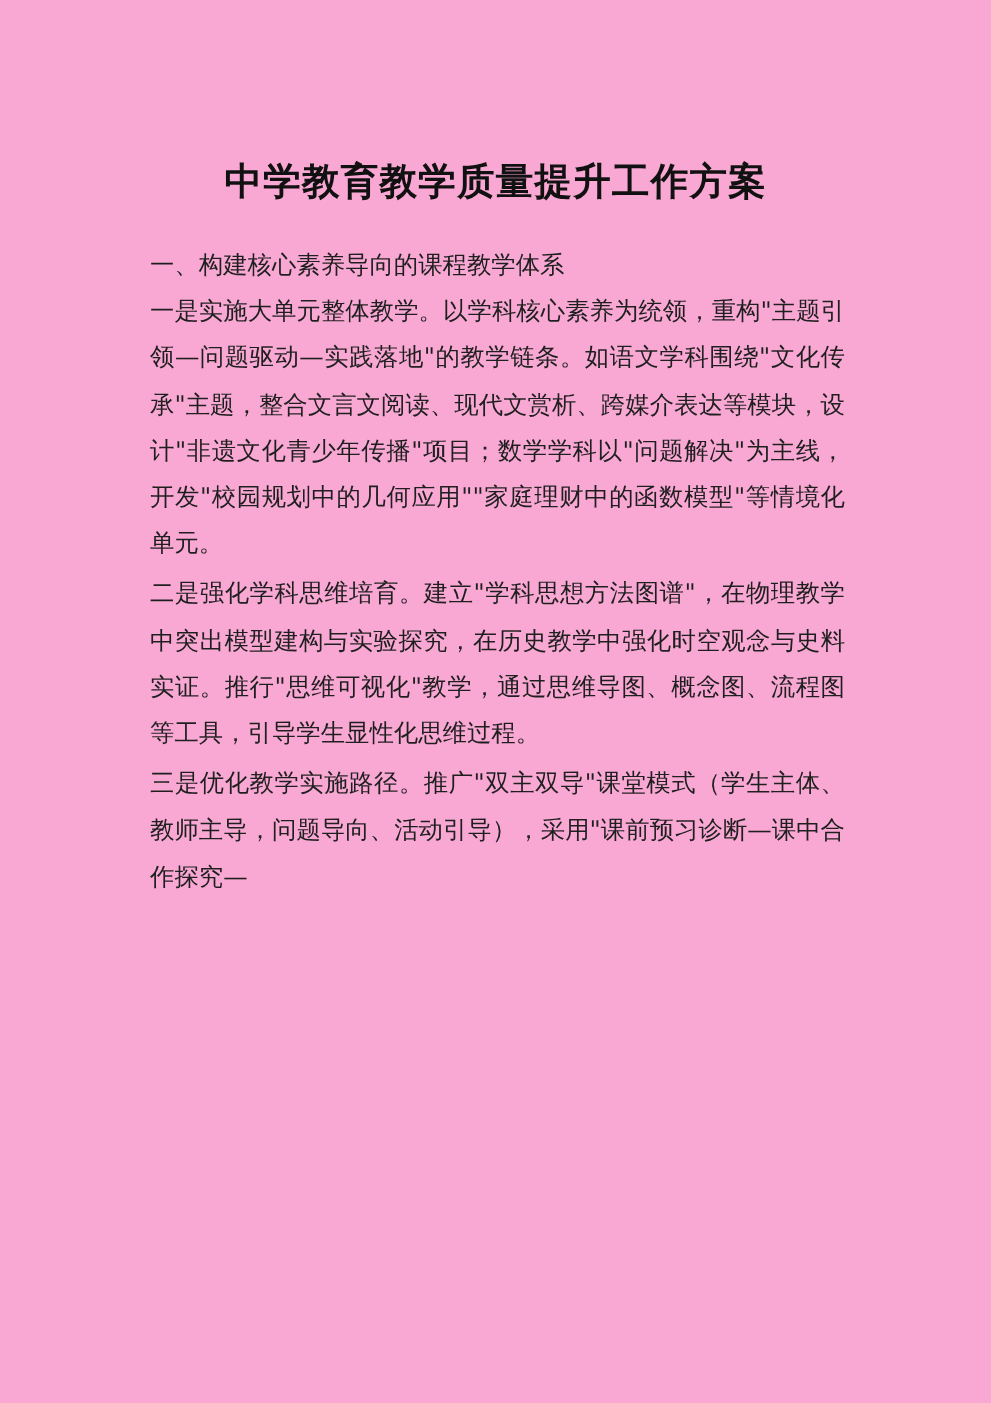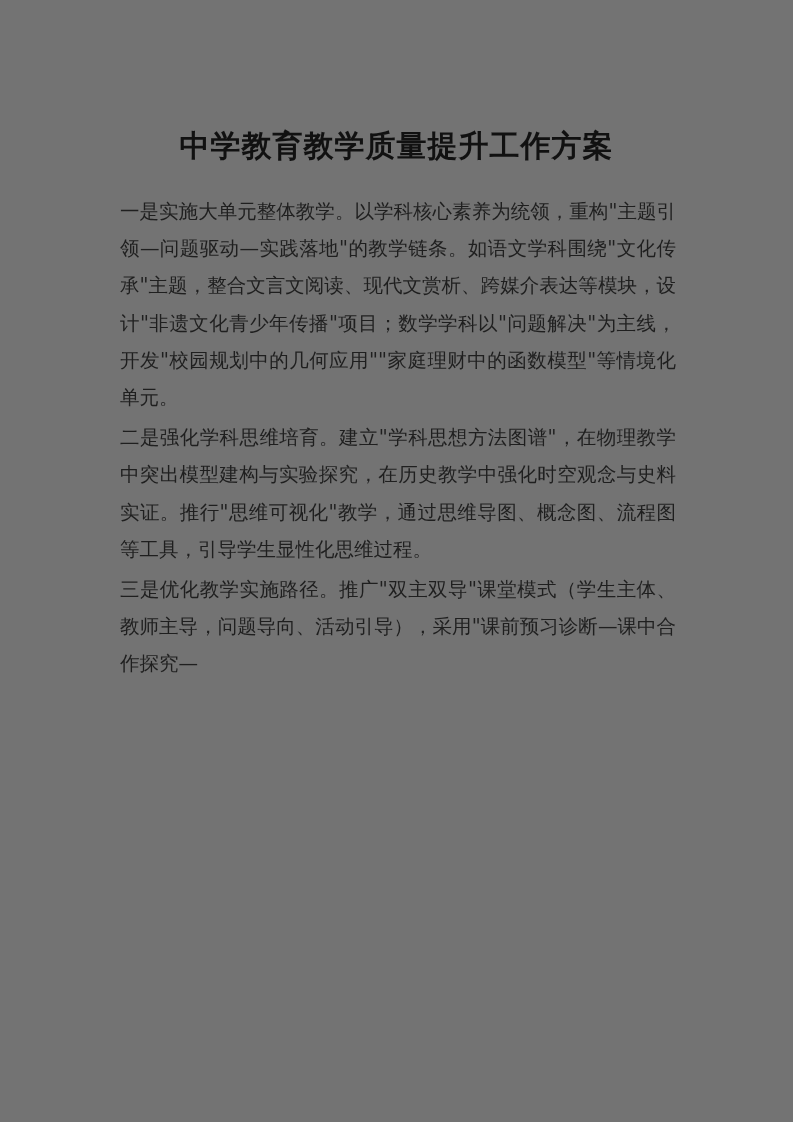"中学教育教学质量提升工作方案" .page { background: #737373 -> #f9a8d4 }
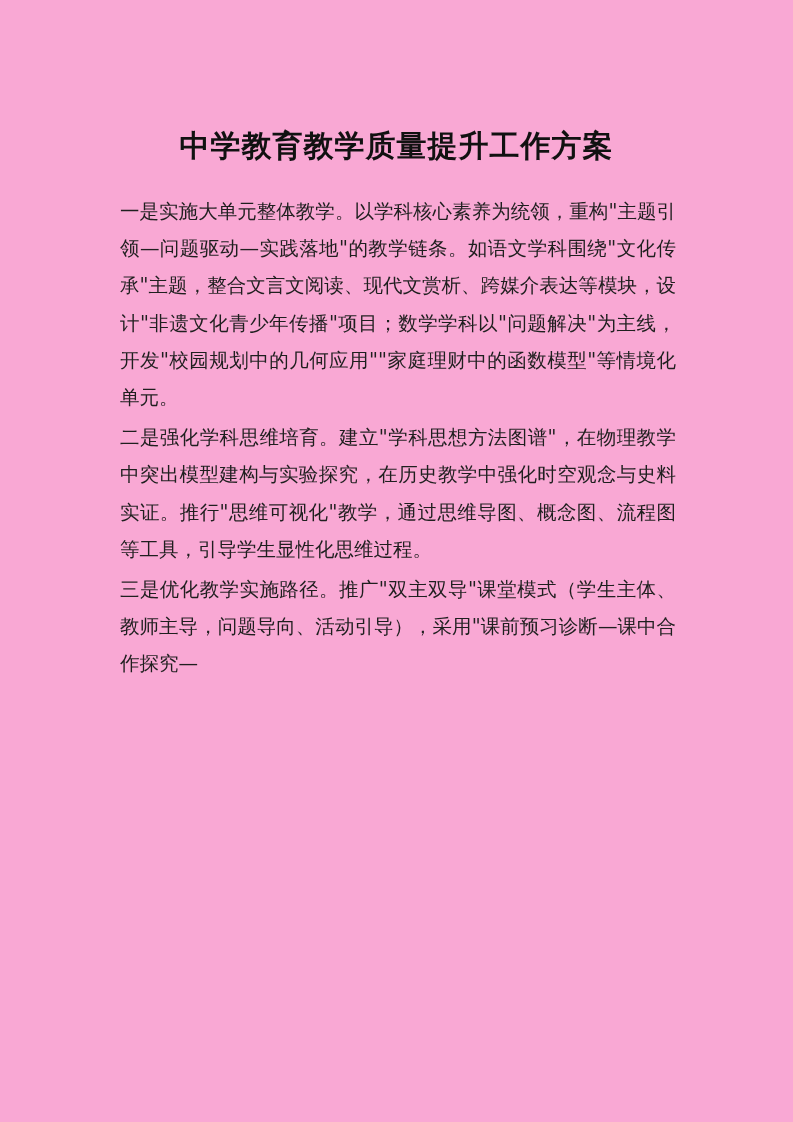"一、构建核心素养导向的课程教学体系" p.heading { html: none -> <p>一、构建核心素养导向的课程教学体系</p> }
